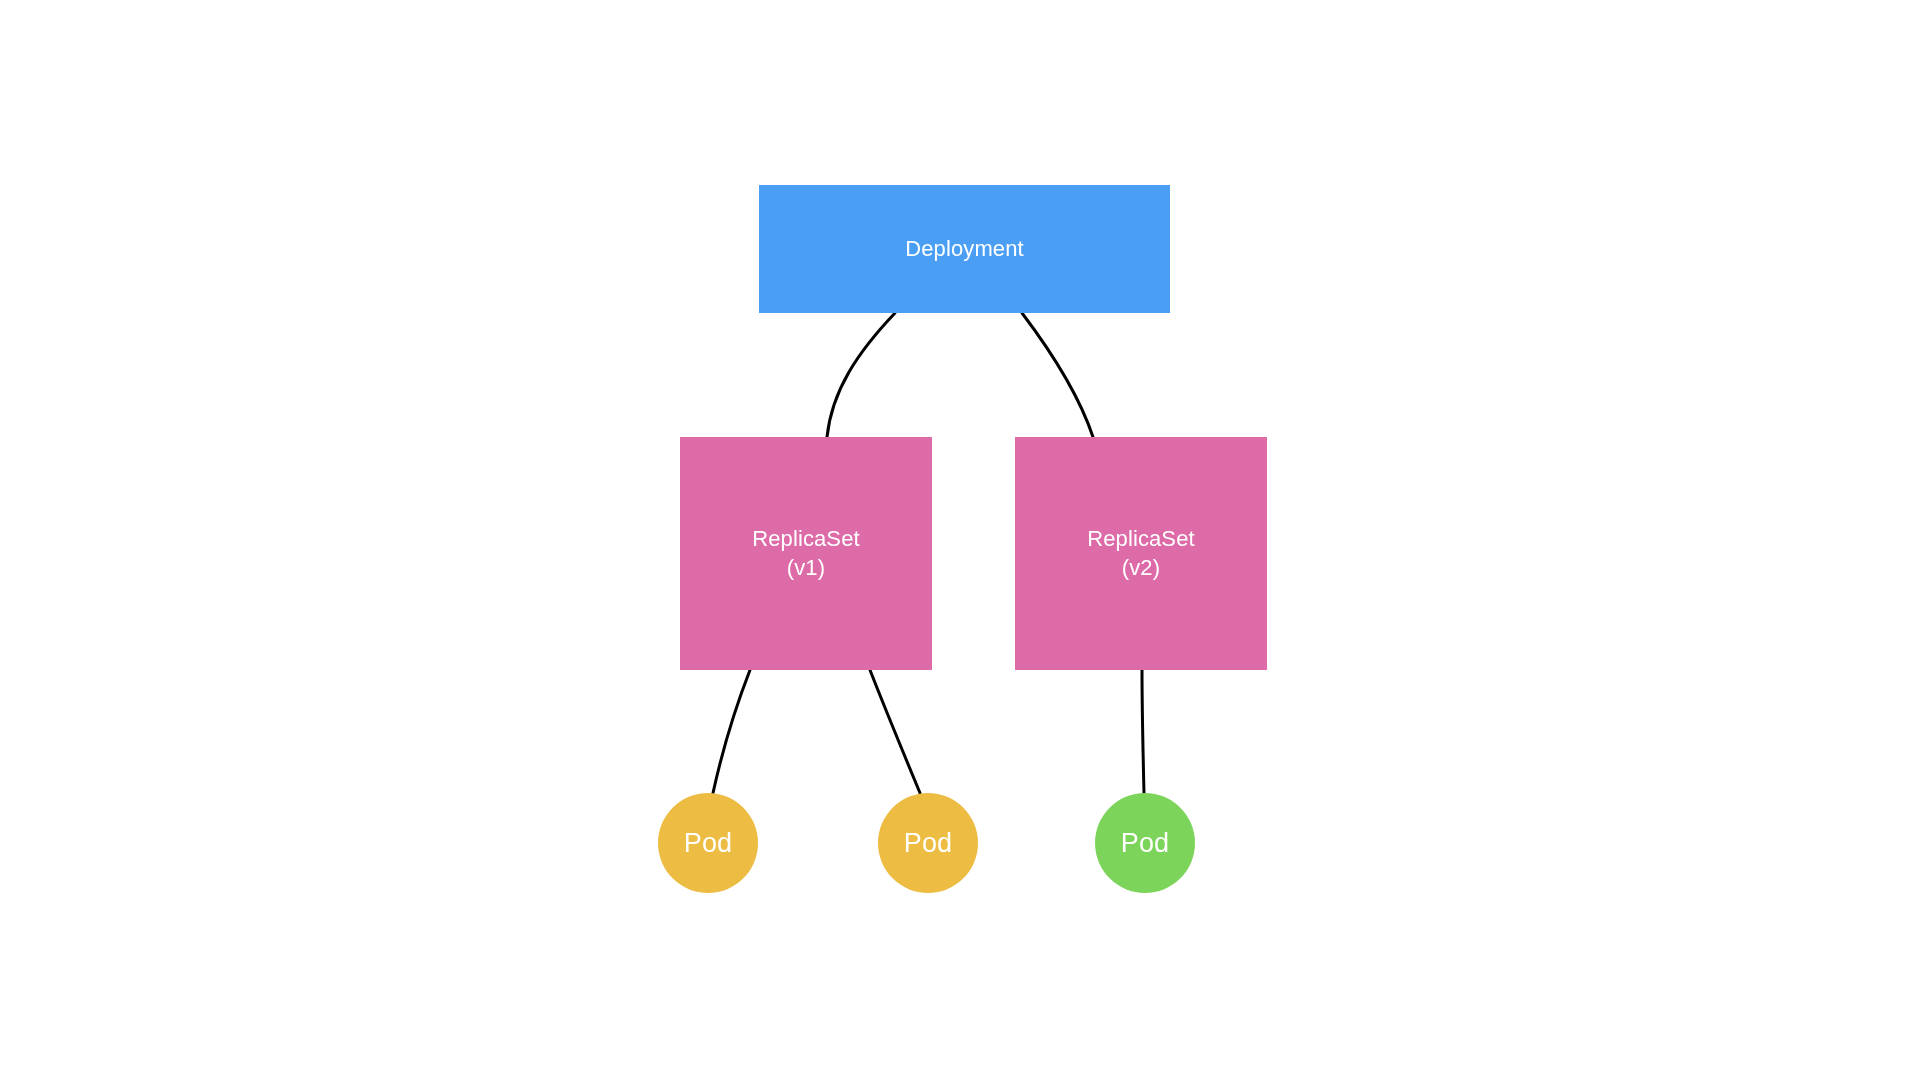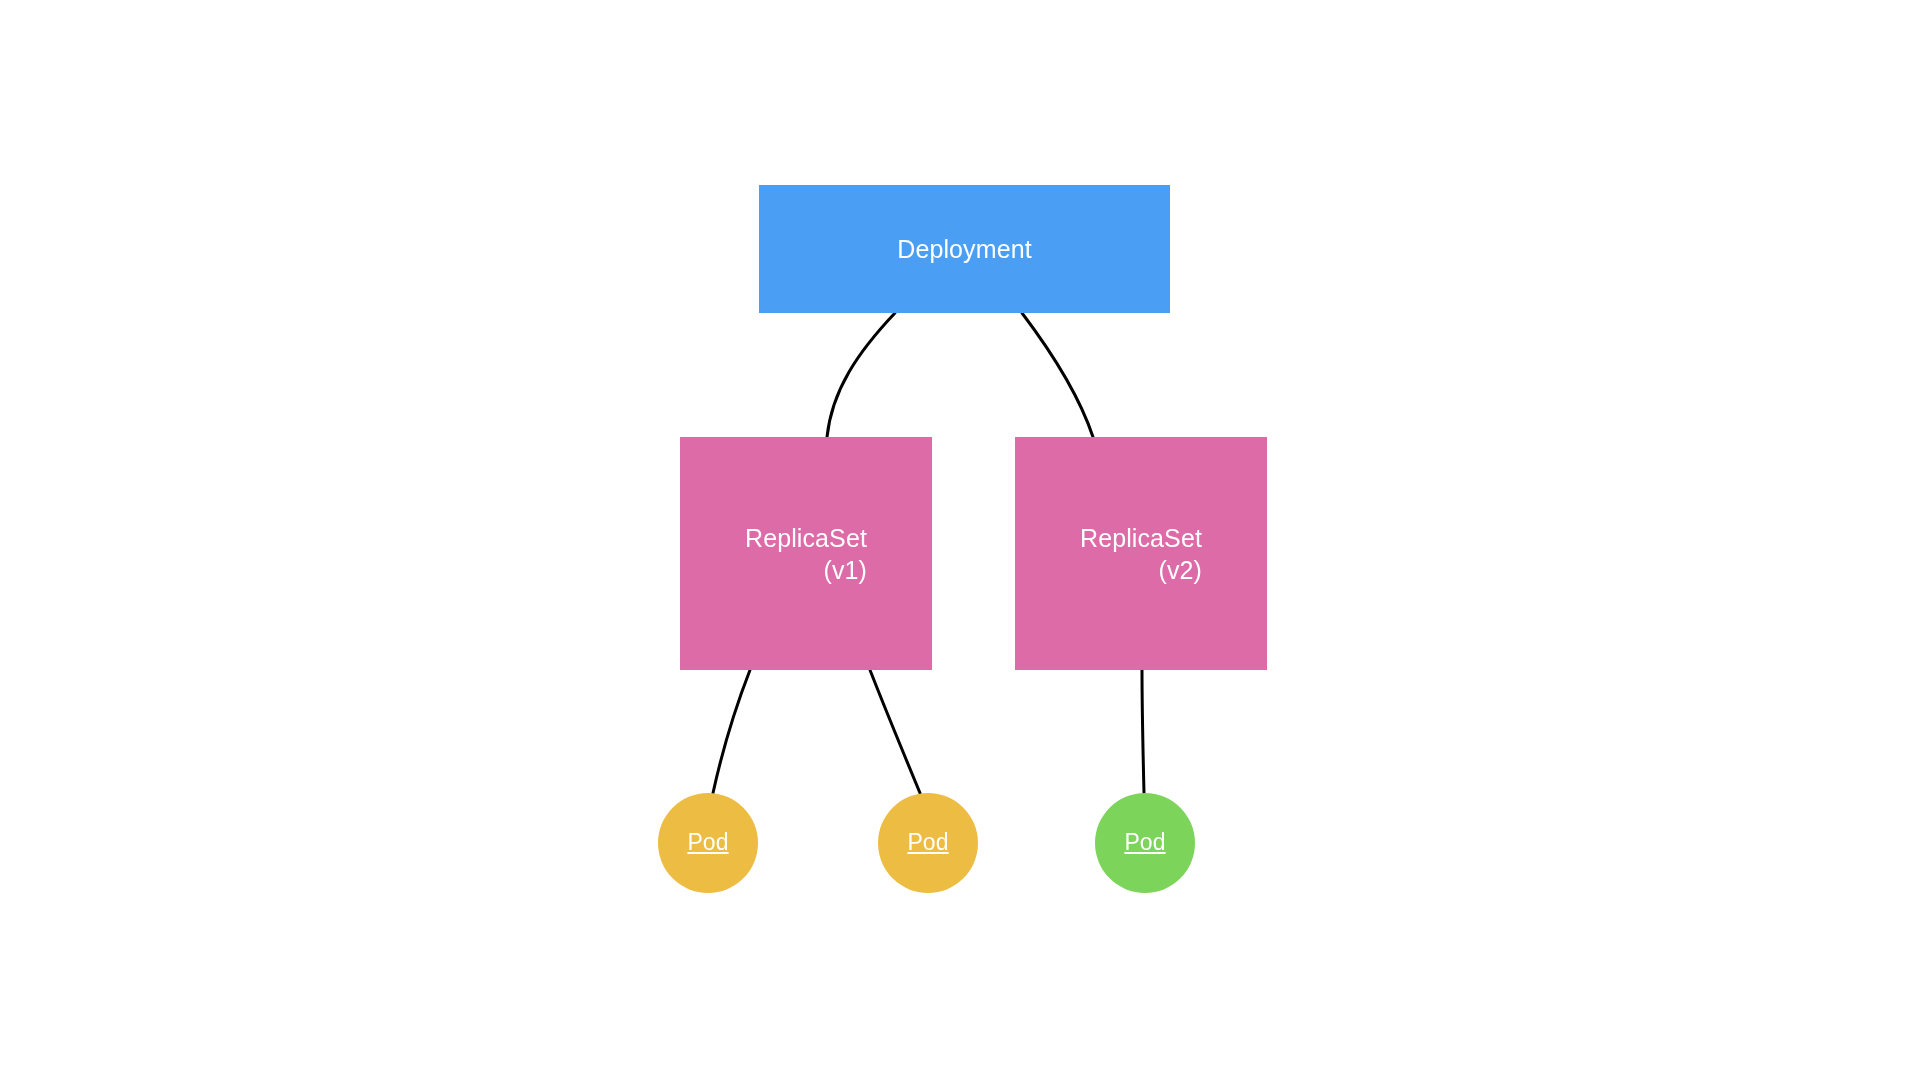"Deployment" .node-rect { font-size: 25px -> 22px; text-align: right -> none }
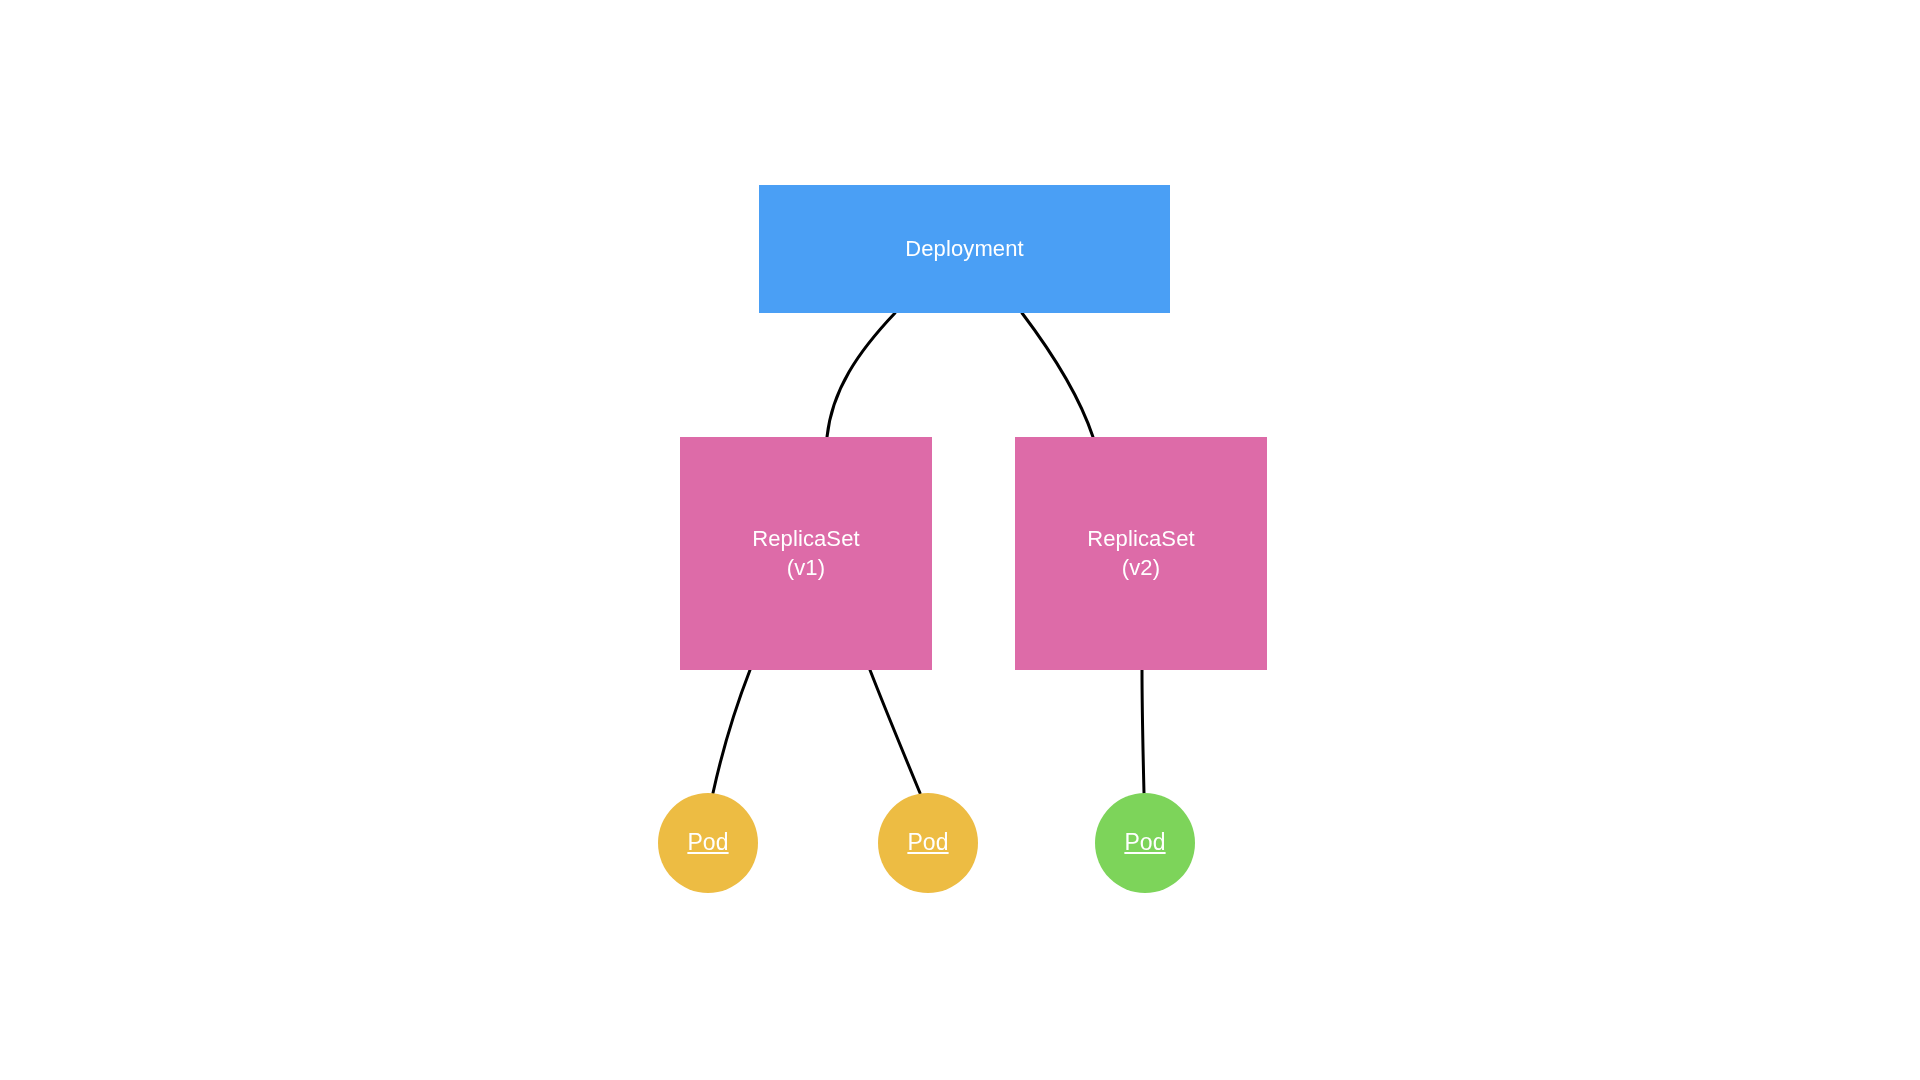"Pod" .node-circle { font-size: 23px -> 27px; text-decoration: underline -> none }
